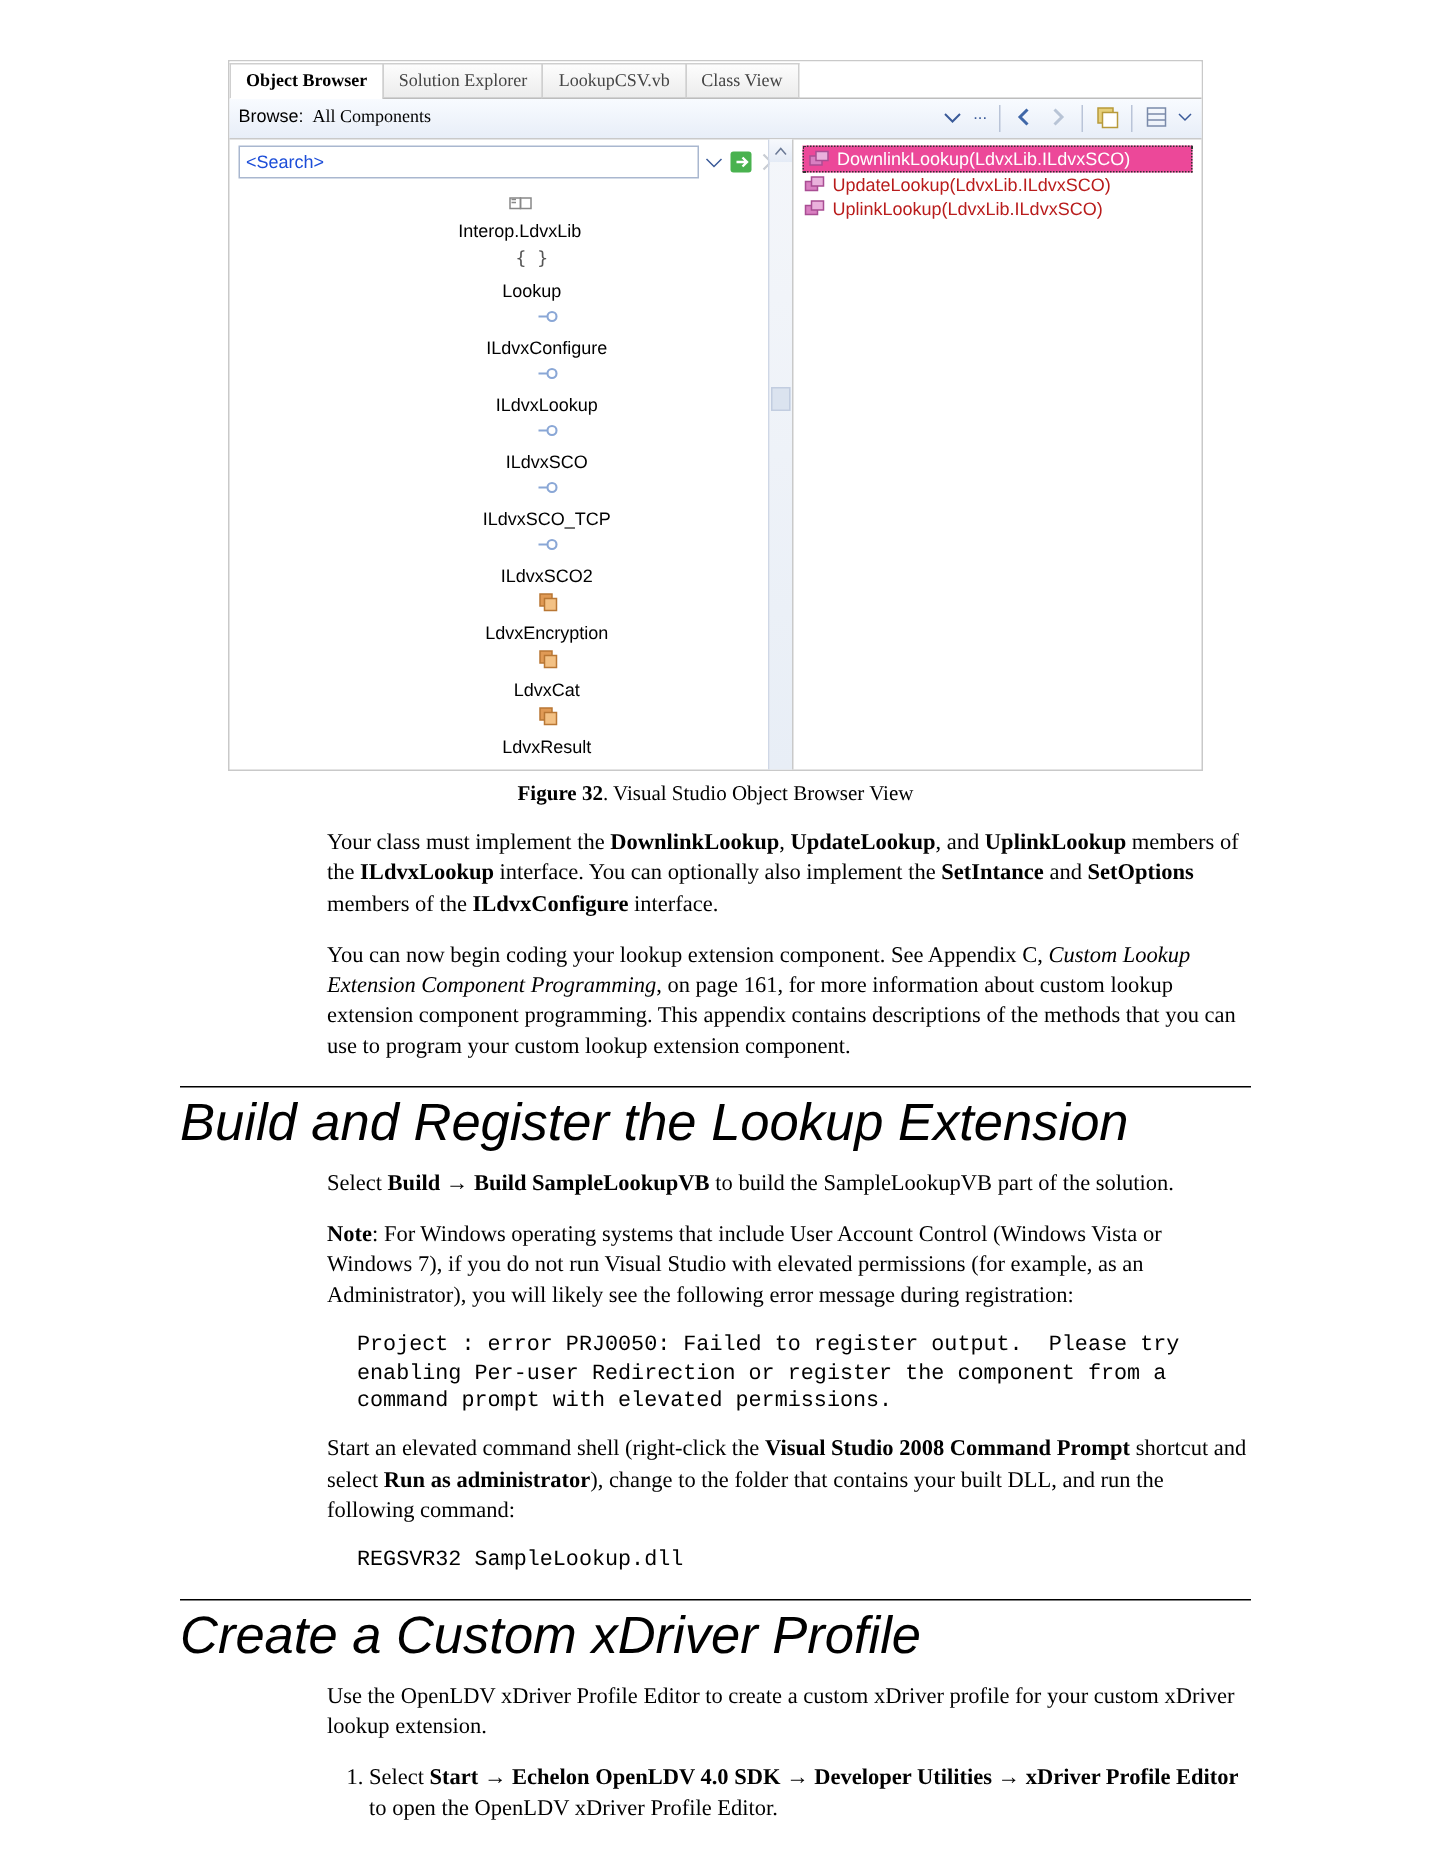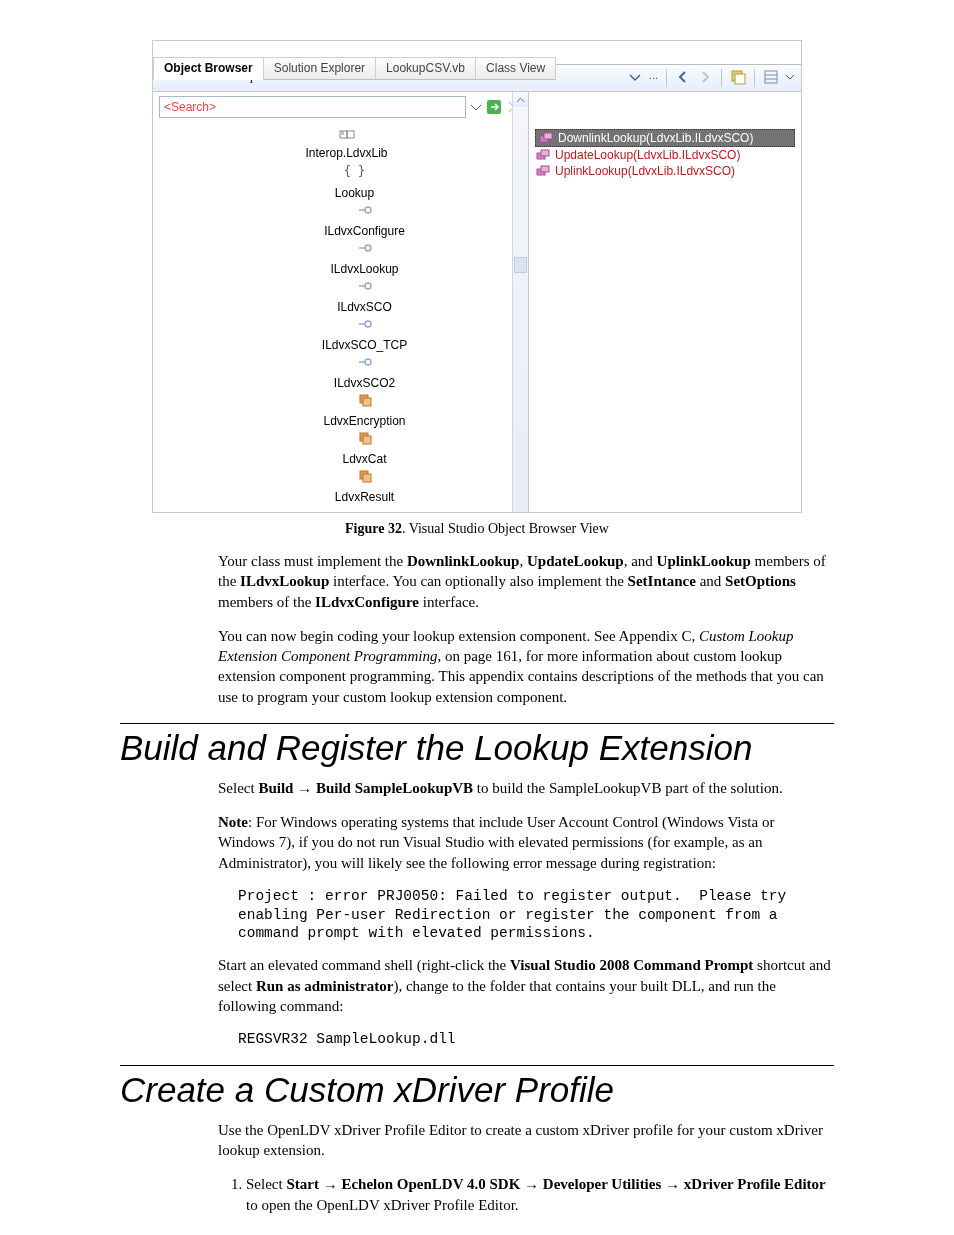"Object Browser" .tab { font-family: none -> Liberation Serif, serif; top: 16px -> 1px }
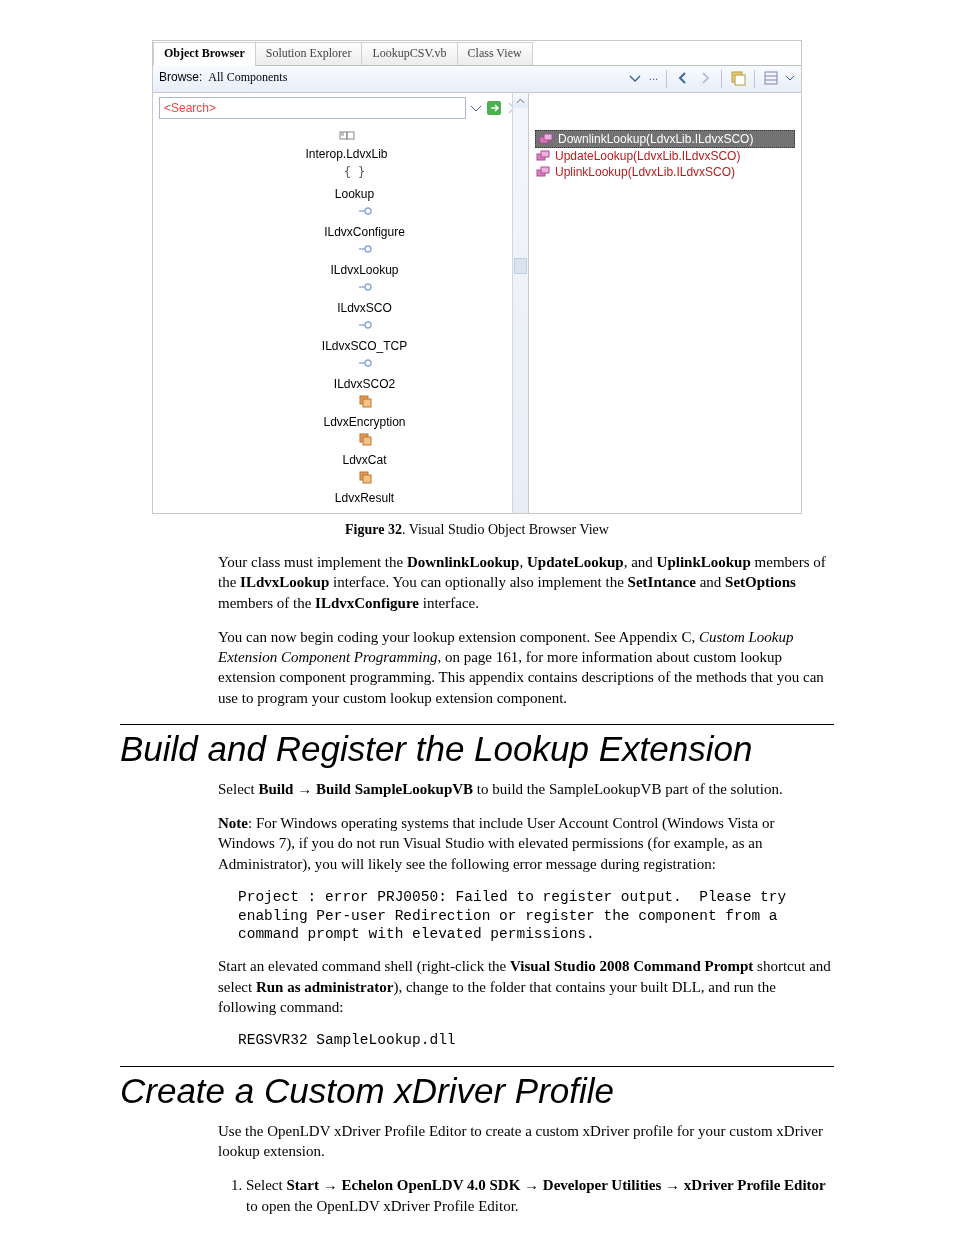"<Search>" .searchbox { color: #ef4444 -> #1d4ed8 }
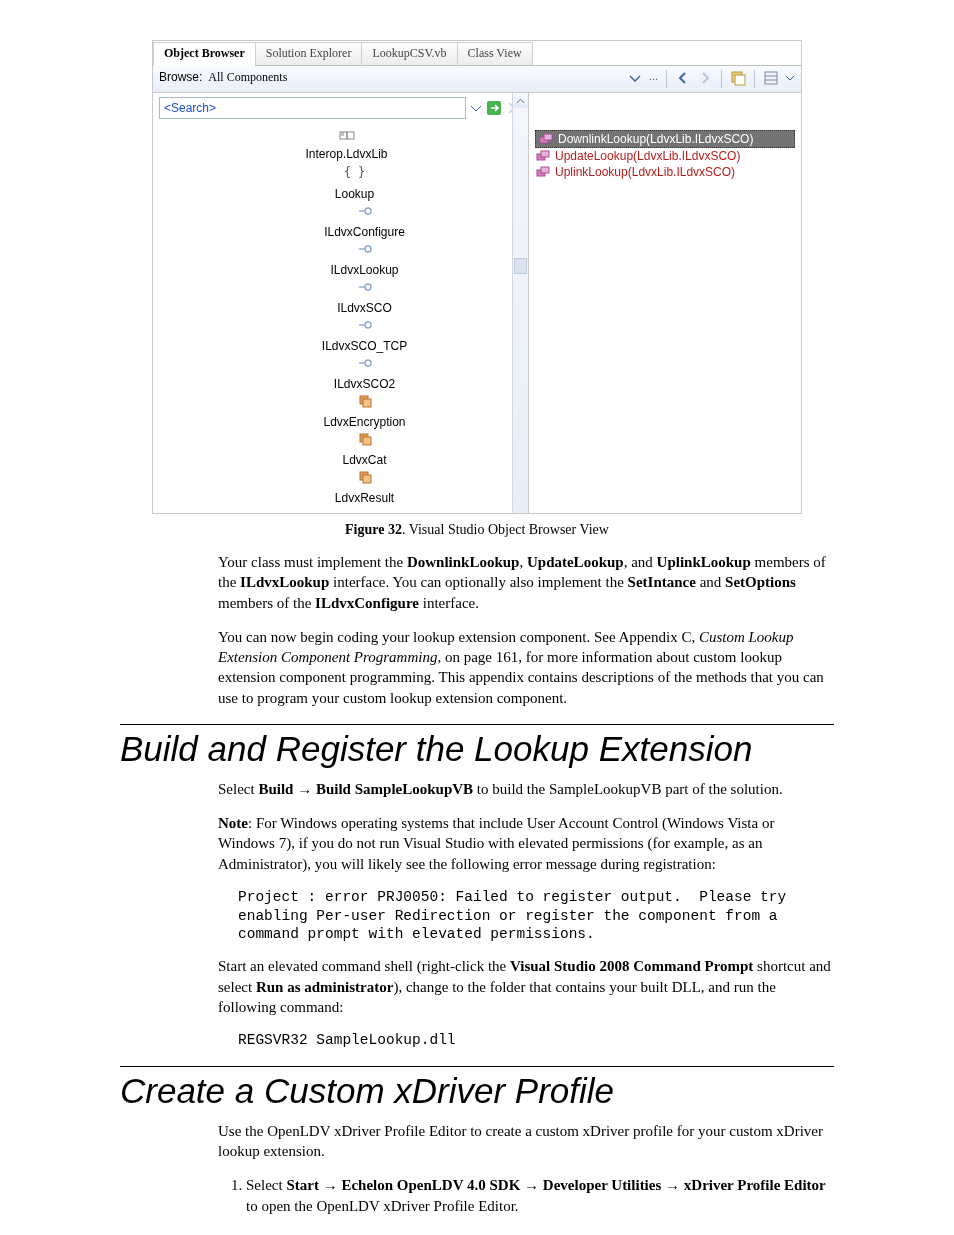"DownlinkLookup(LdvxLib.ILdvxSCO)" .member-row.selected { background: #737373 -> #ec4899; margin-top: 33px -> none }
